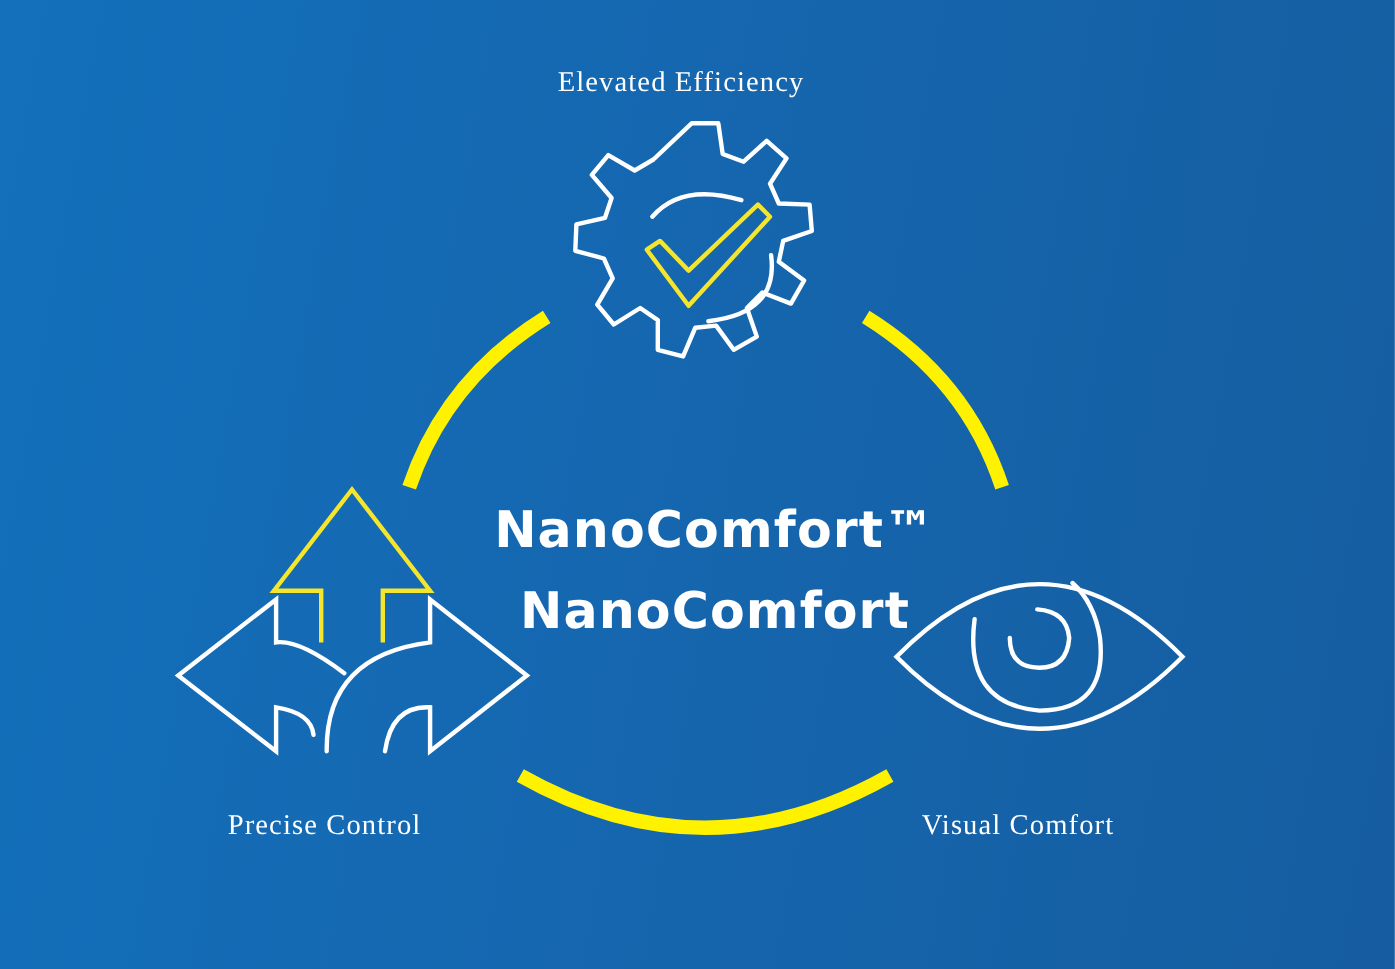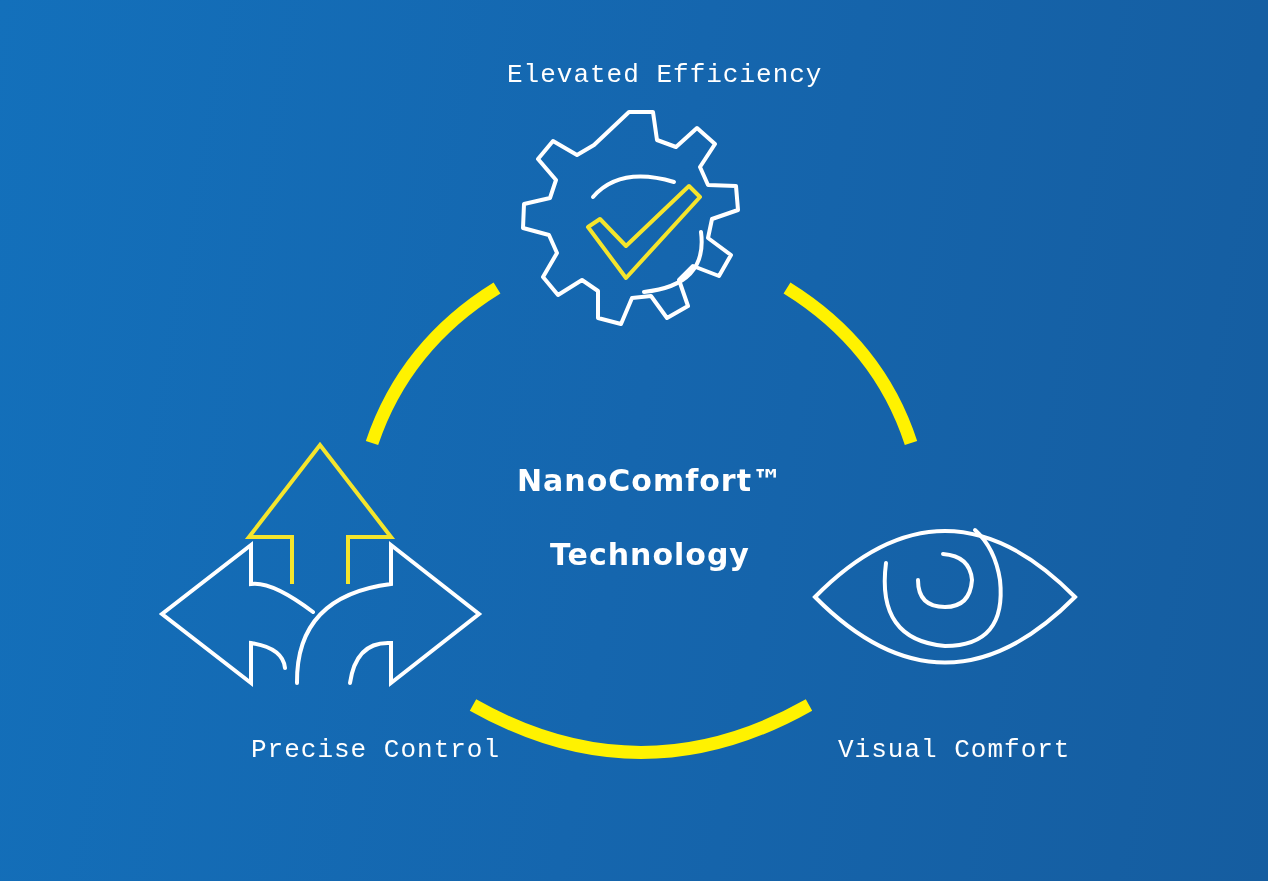"Elevated Efficiency" .label { font-family: Liberation Mono, monospace -> Liberation Serif, serif }
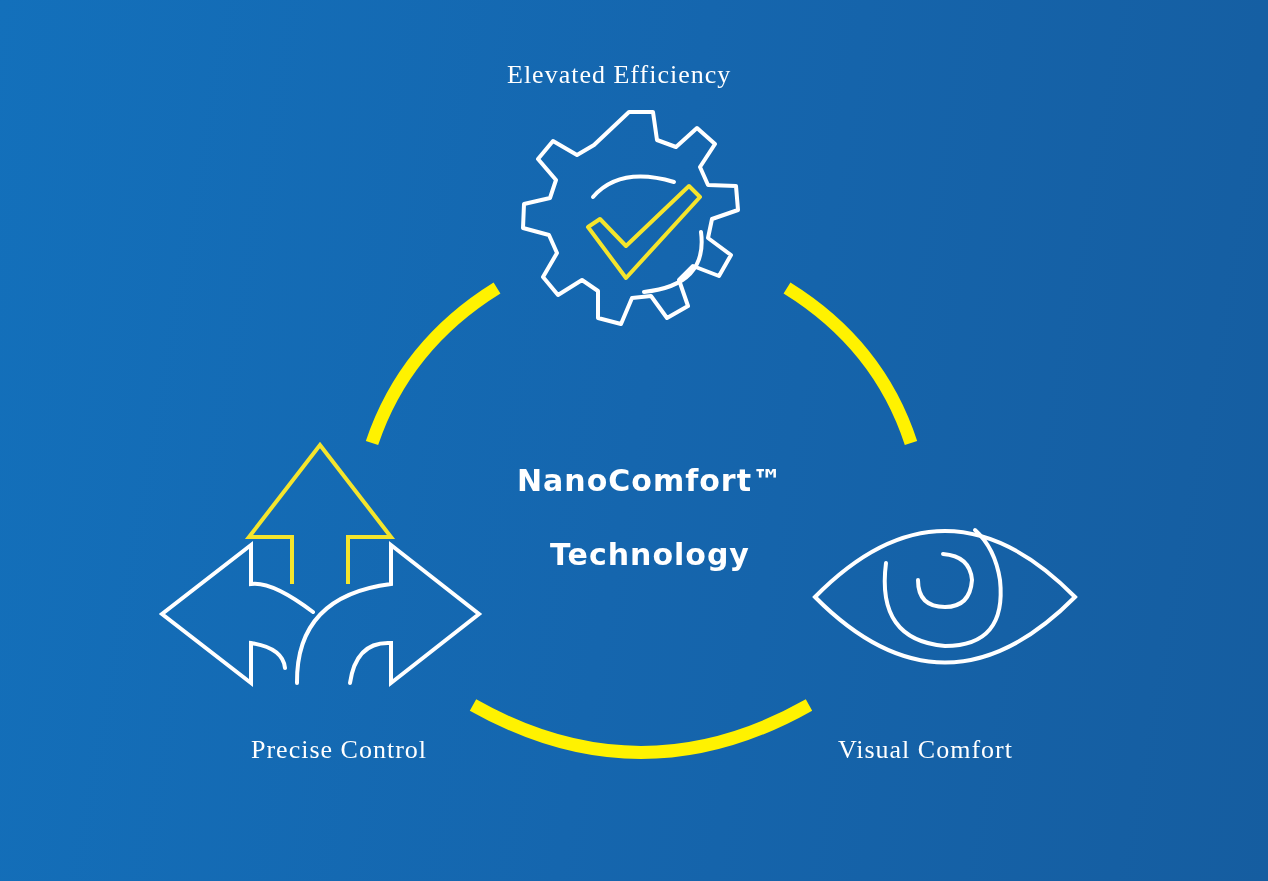"NanoComfort™" .title { font-size: 30px -> 46px }
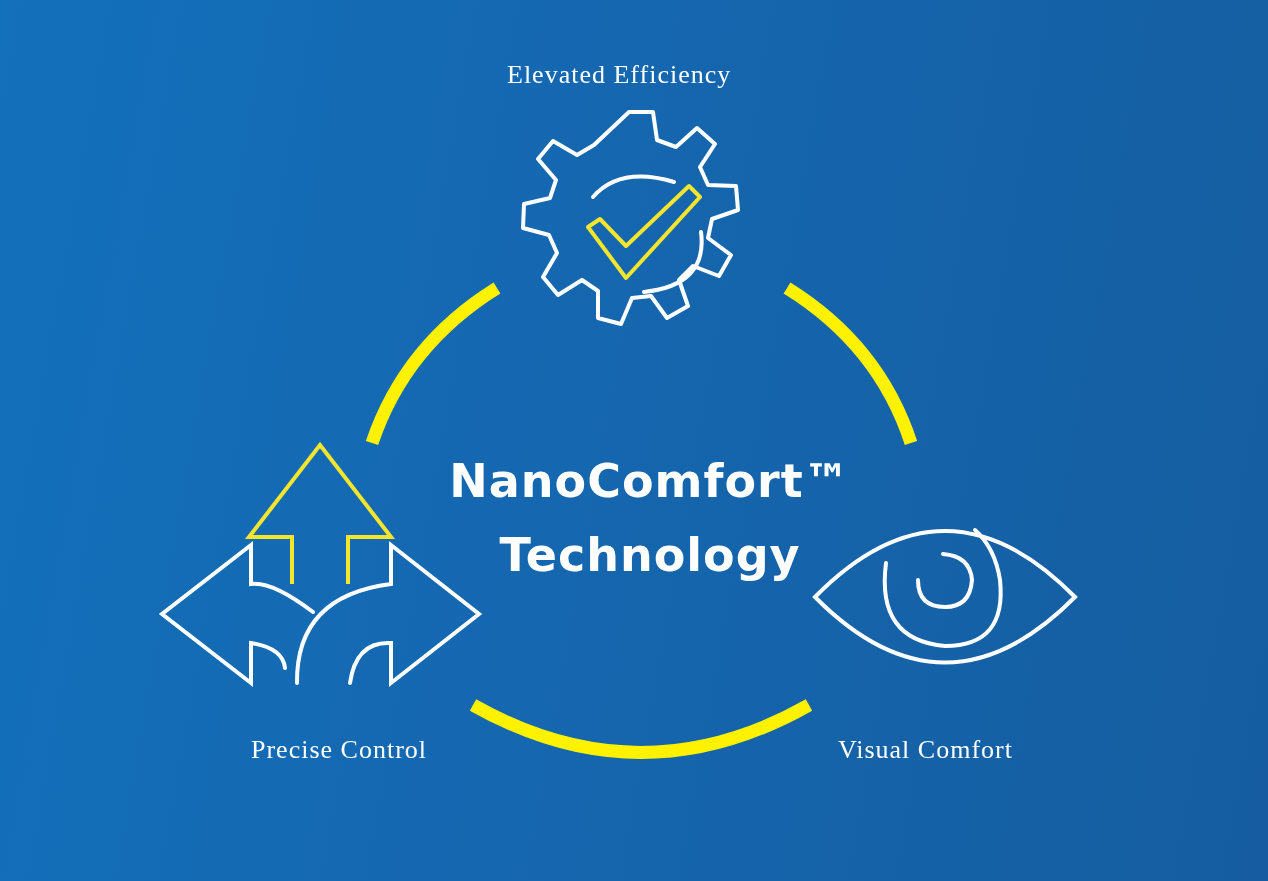"Technology" div.title { text: Technology -> NanoComfort }
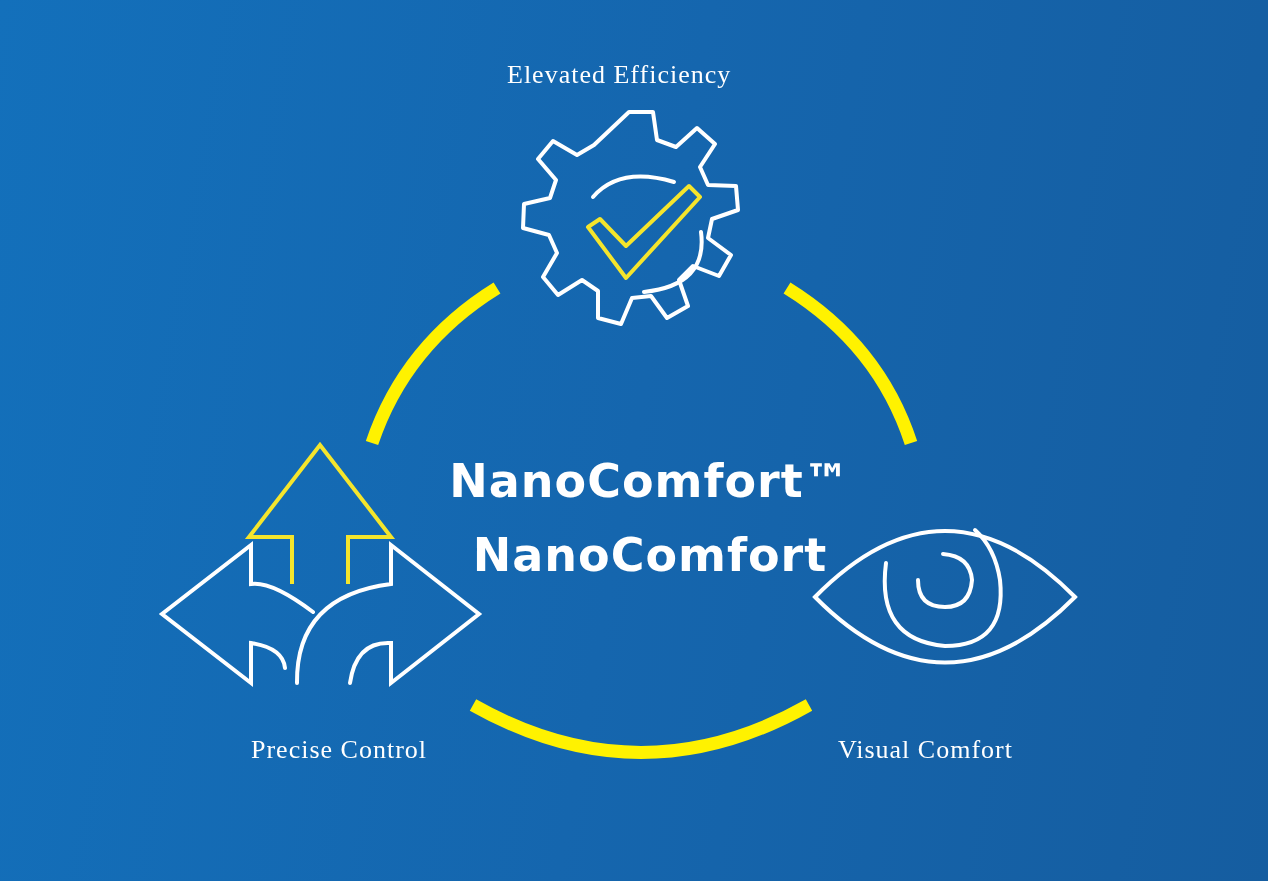"Precise Control" div.label { margin-left: 44px -> none }
